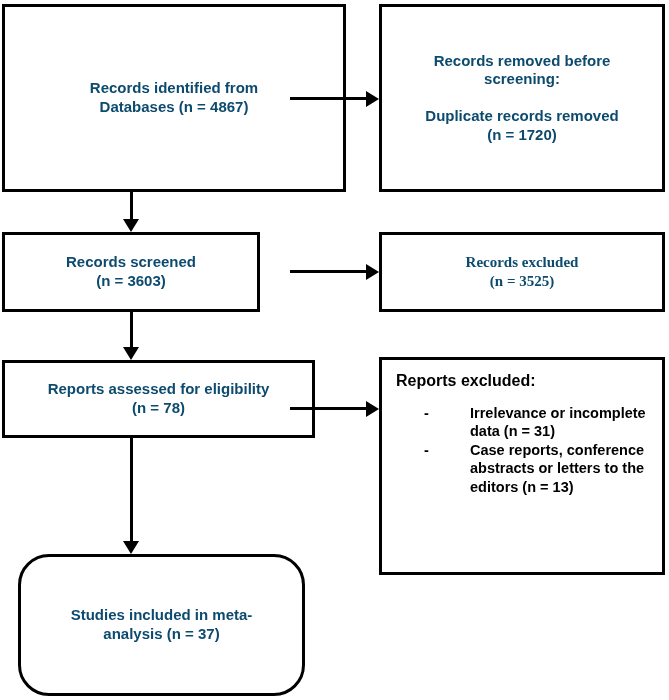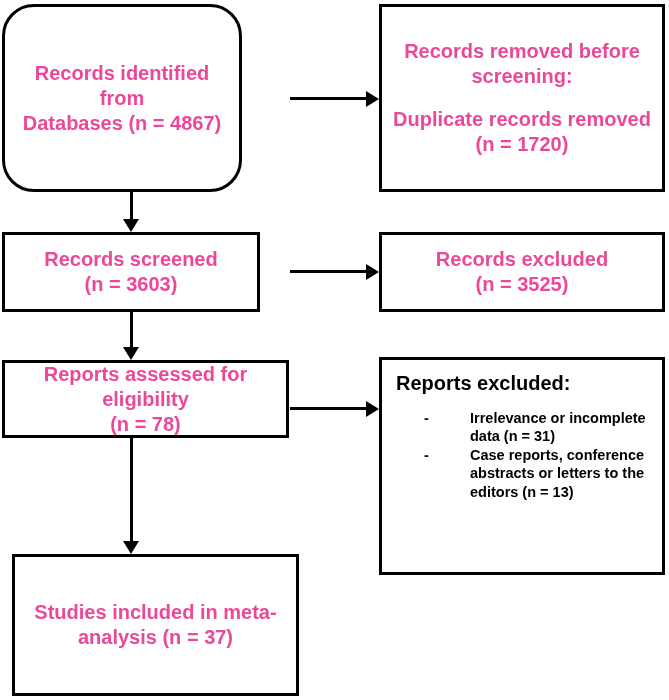"Records removed before" .box-text { color: #ec4899 -> #0c4a6e; font-size: 20px -> 15px }
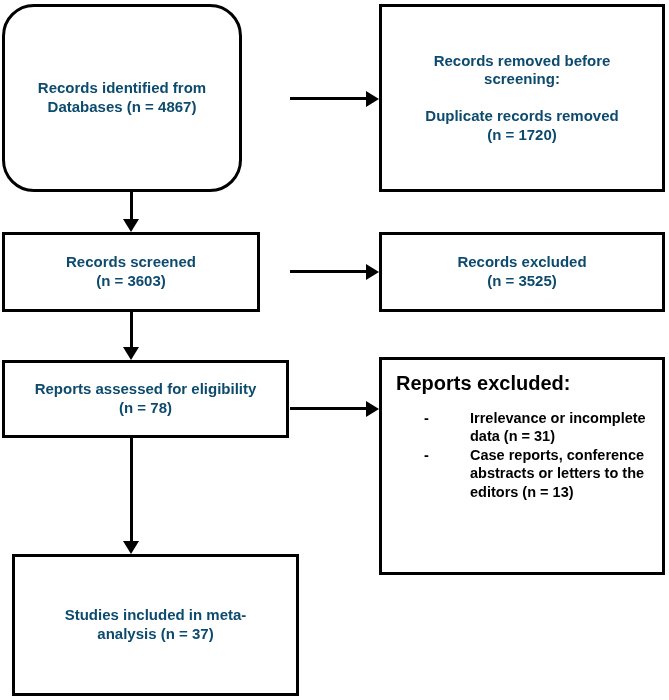"Records identified from" #box-identified { border-radius: 32px -> none; width: 240px -> 344px }
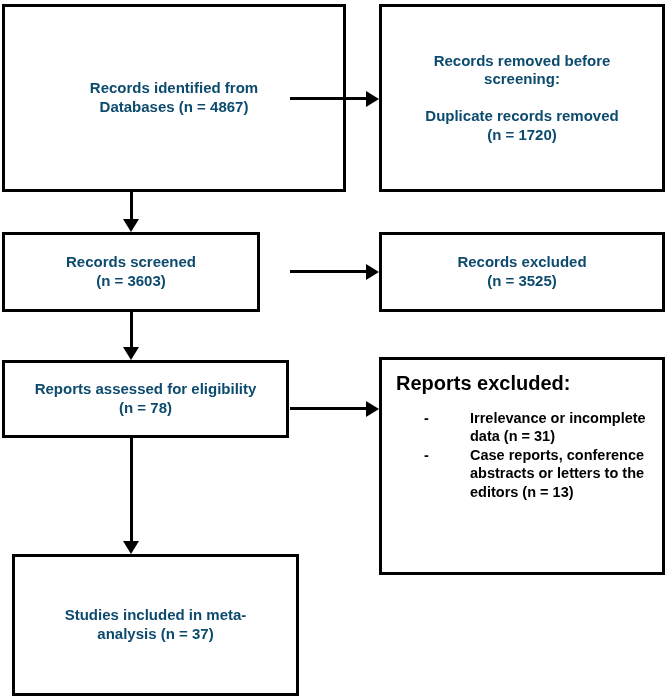"Records excluded" #box-excluded { font-family: none -> Liberation Serif, serif }
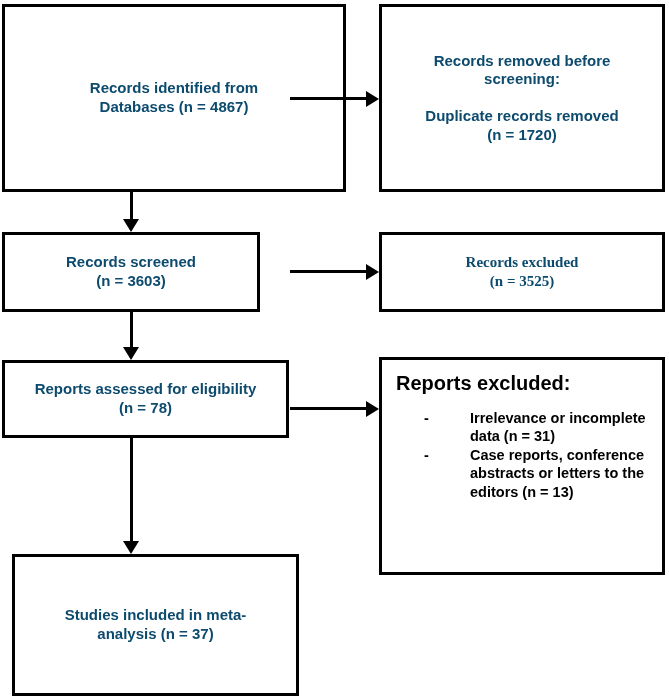"Reports assessed for eligibility" #box-reports { width: 287px -> 313px }
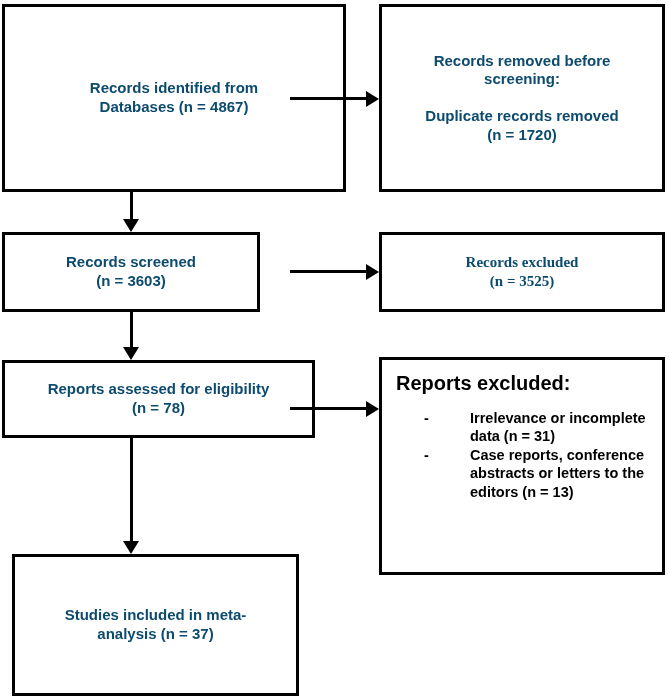"Reports excluded:" .rx-head { font-size: 20px -> 16px }
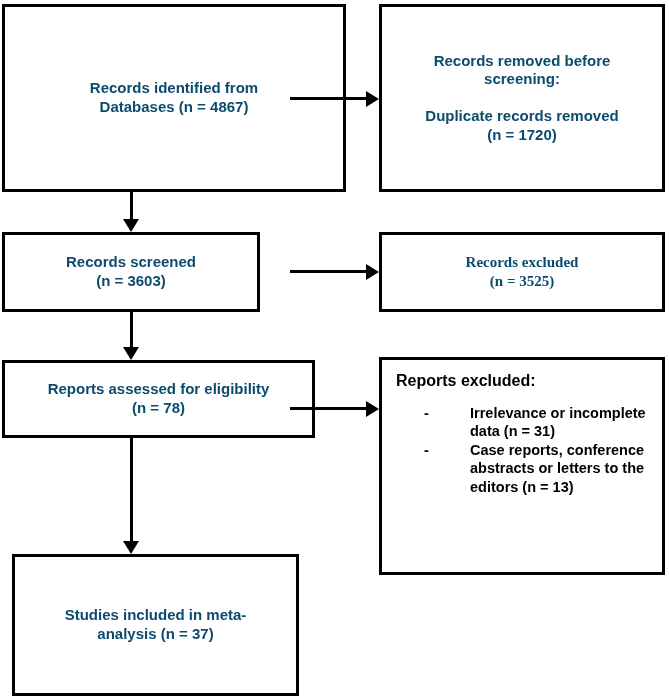"Studies included in meta-" #box-included { border-radius: none -> 31px; left: 12px -> 18px }
